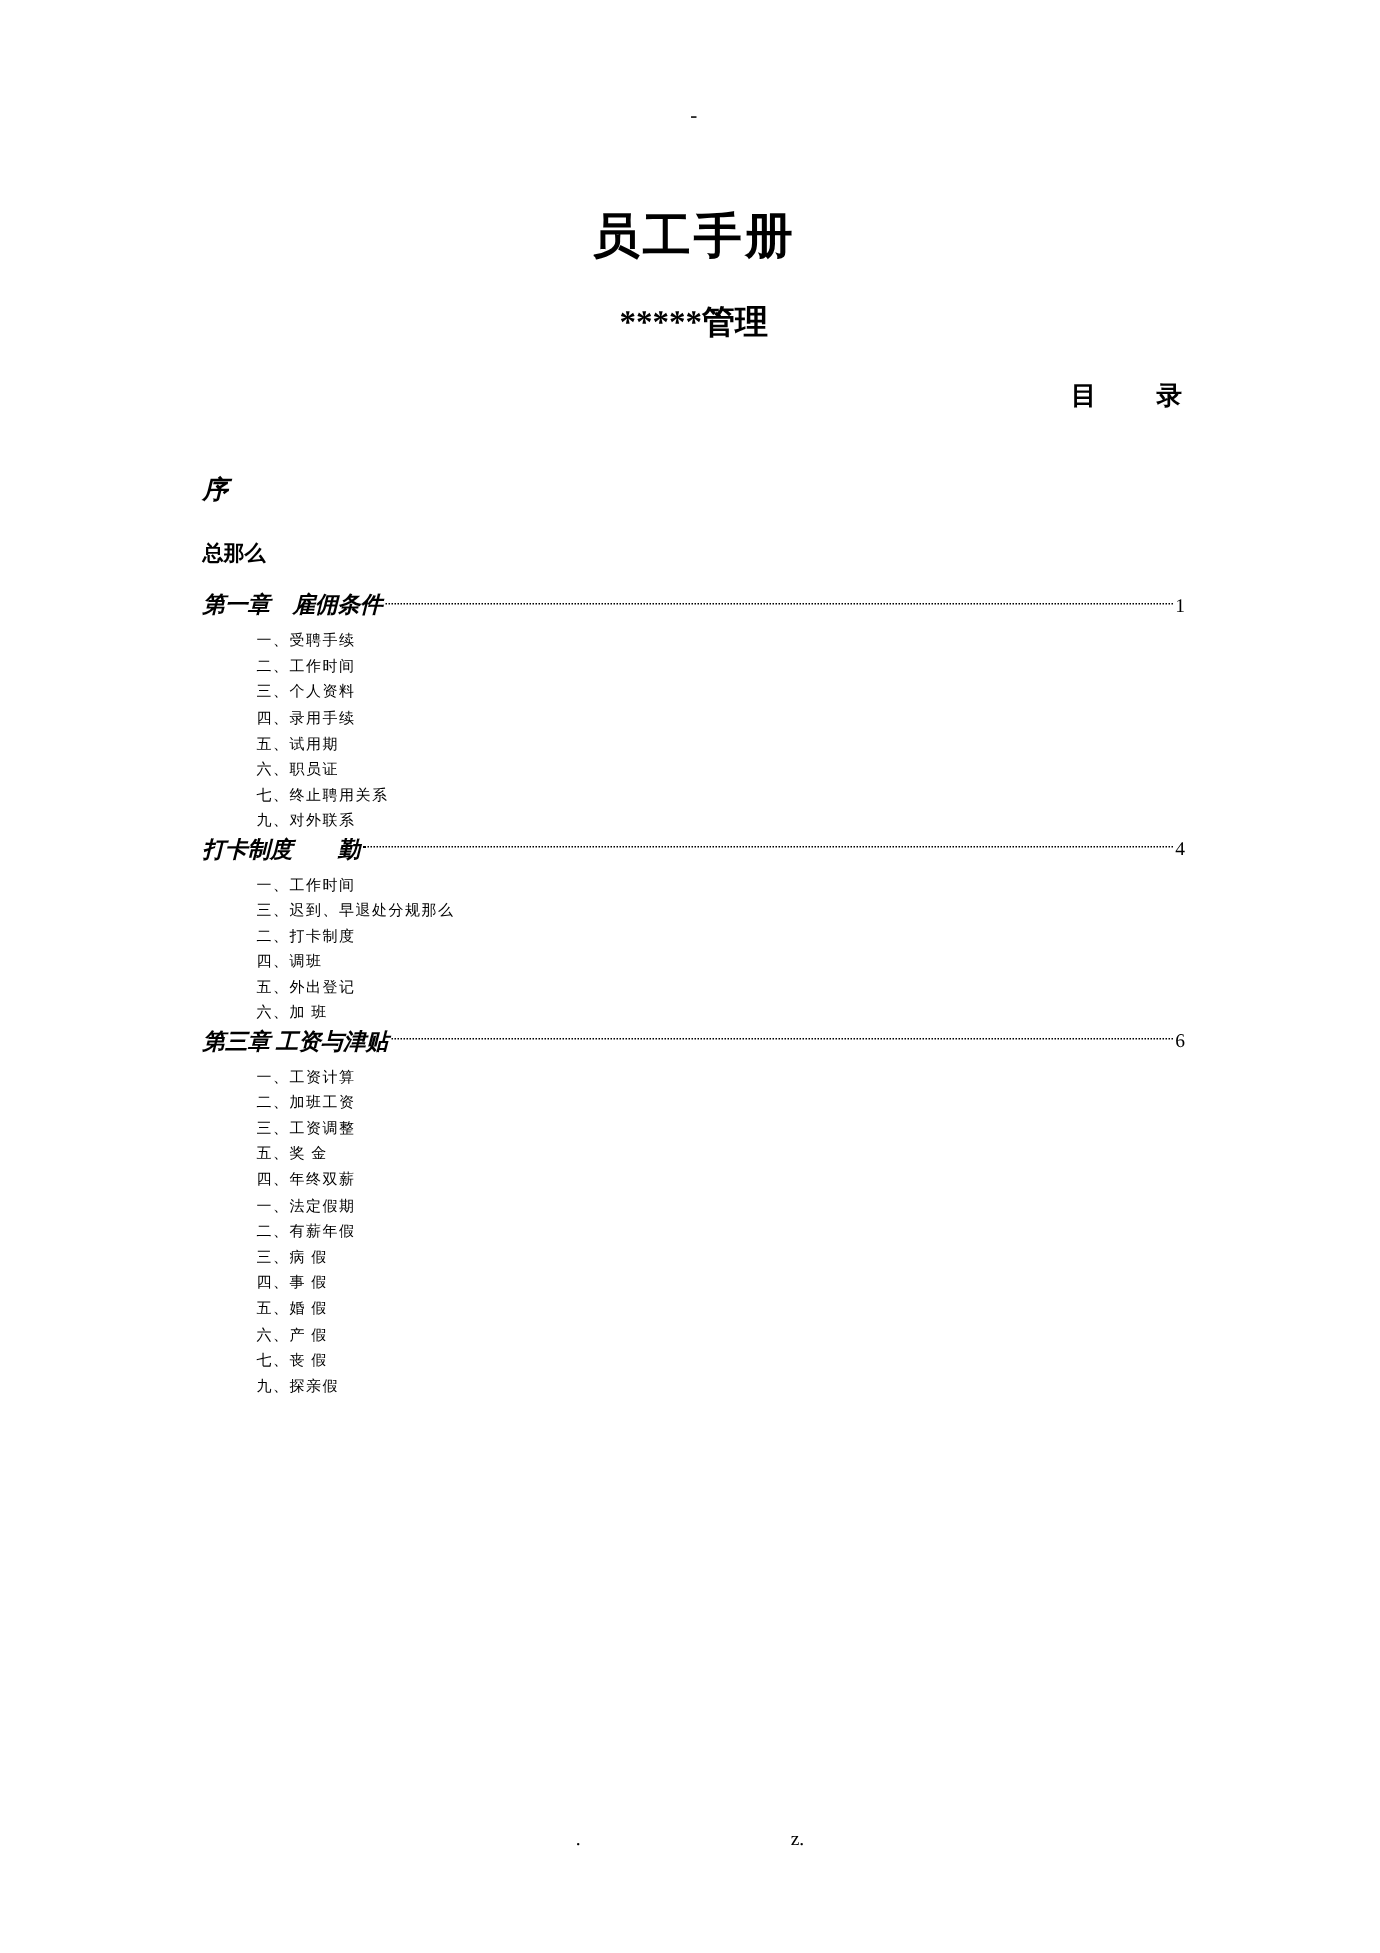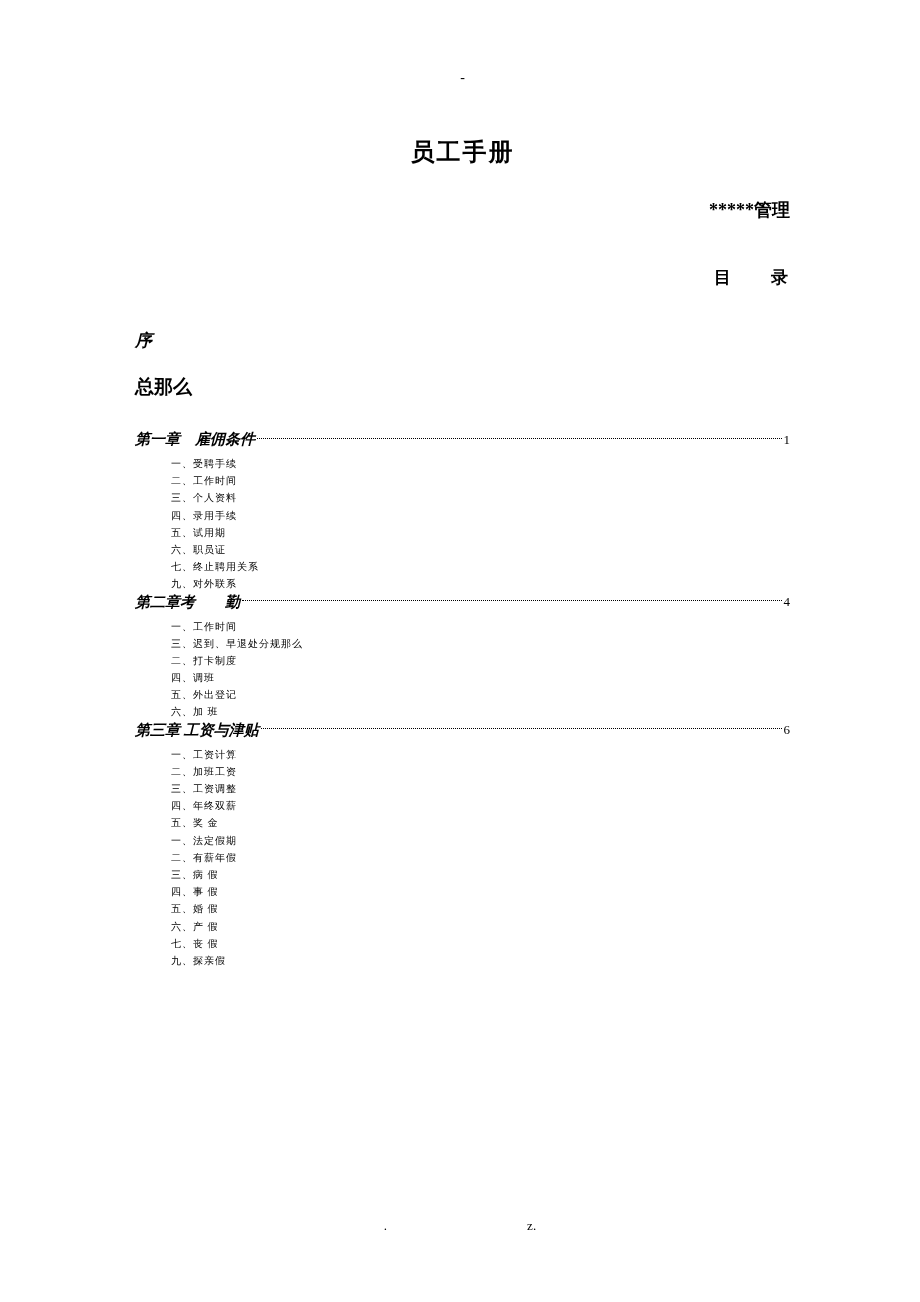"员工手册" .title { font-size: 24px -> 32px; margin-bottom: 30px -> 20px }
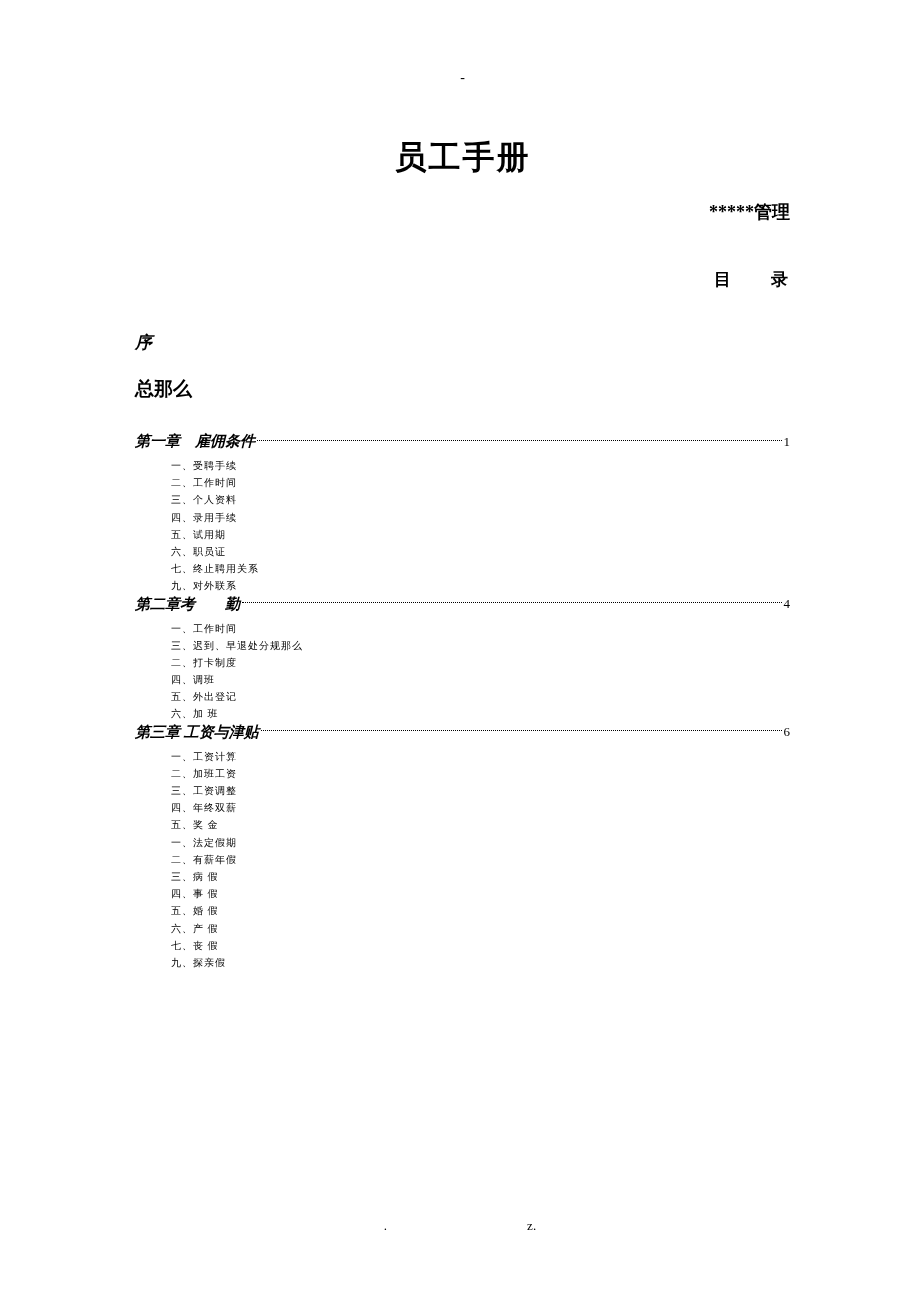"*****管理" .subtitle { font-size: 18px -> 22px; margin-bottom: 44px -> 22px; text-align: right -> center }
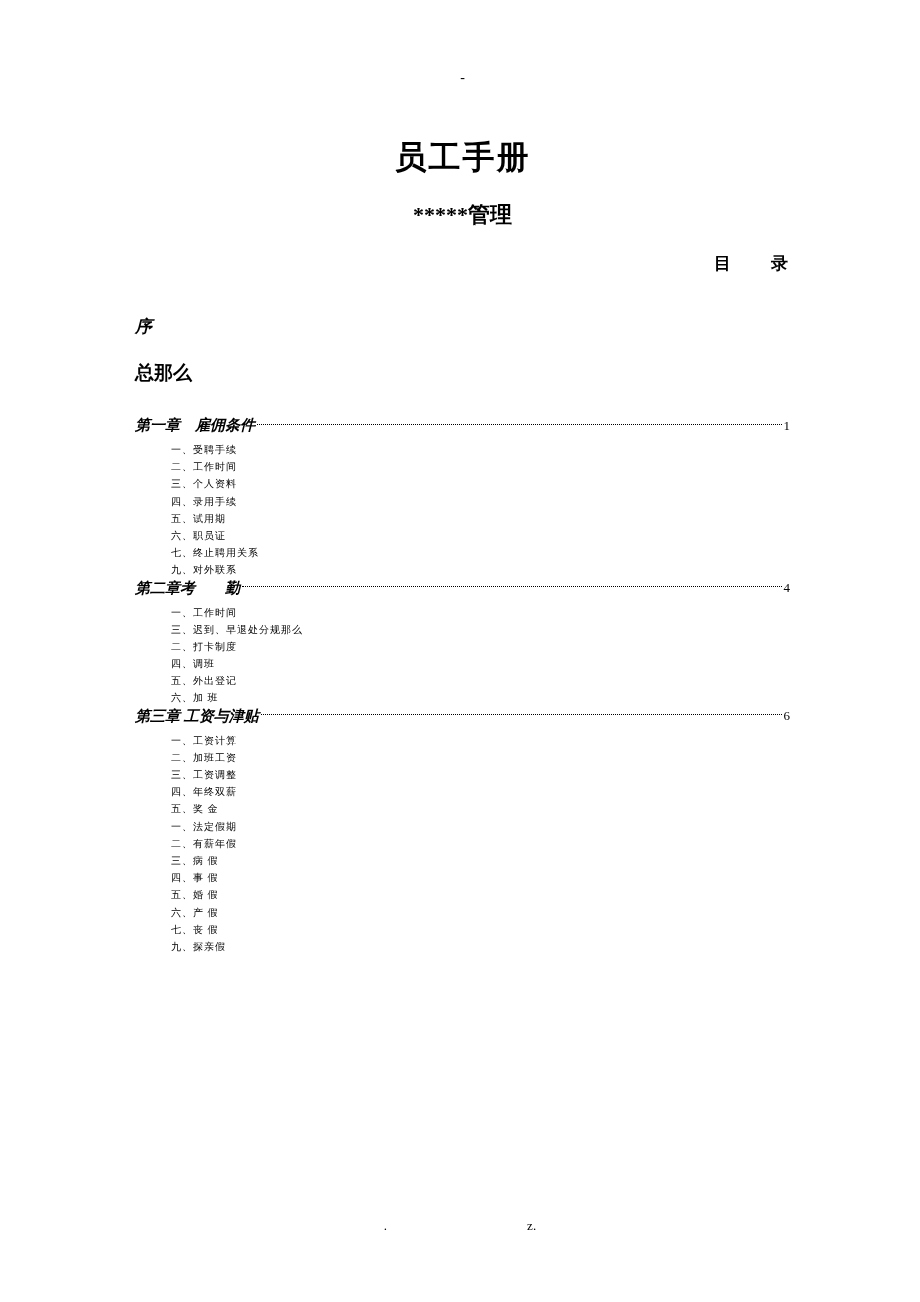"总那么" .section-head2 { font-size: 19px -> 14px; margin-bottom: 30px -> 16px }
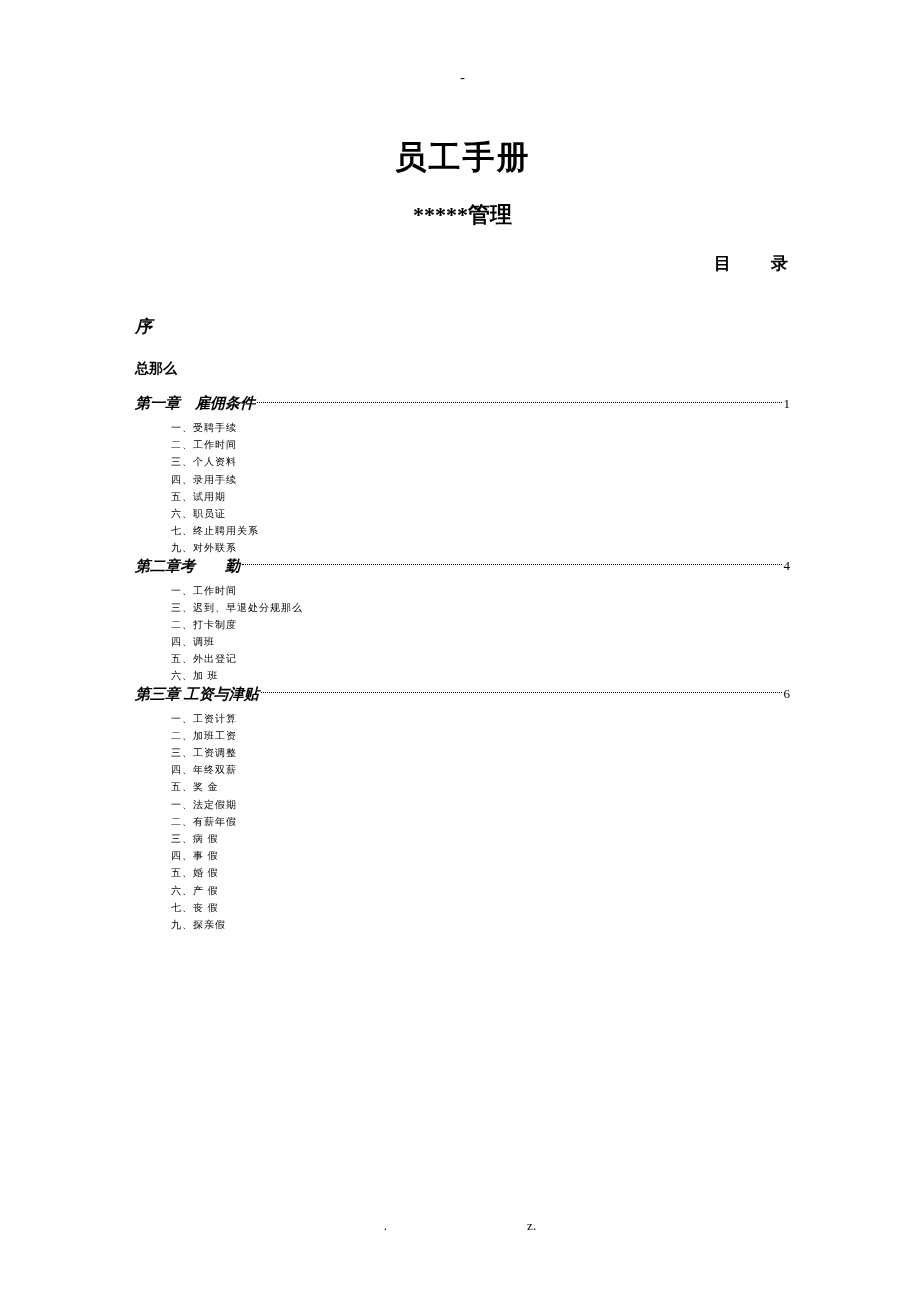"第二章考 勤" span.chapter-title { text: 第二章考 -> 打卡制度 }
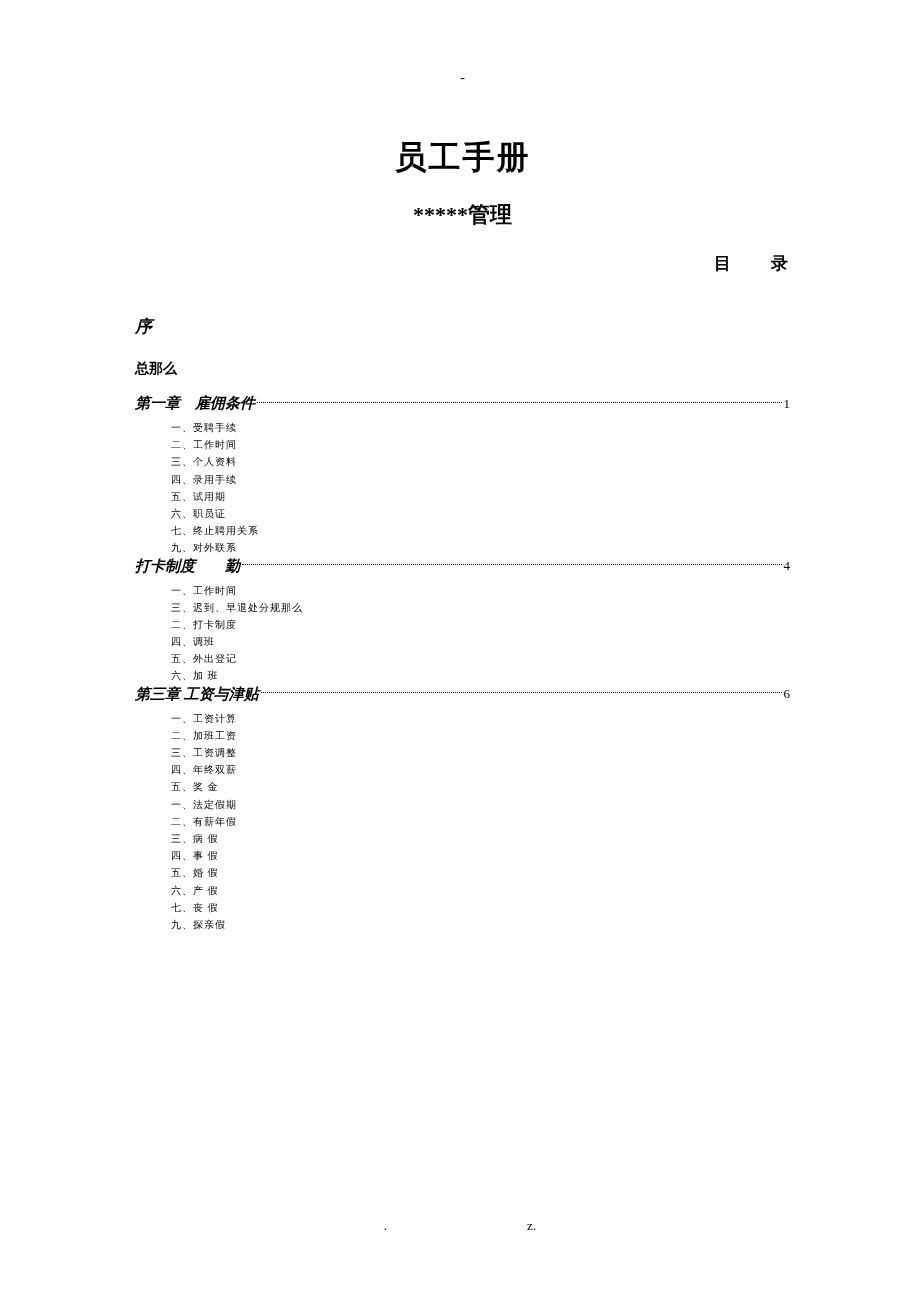"四、年终双薪" div.item { order: before "五、奖 金" -> after "五、奖 金" }
